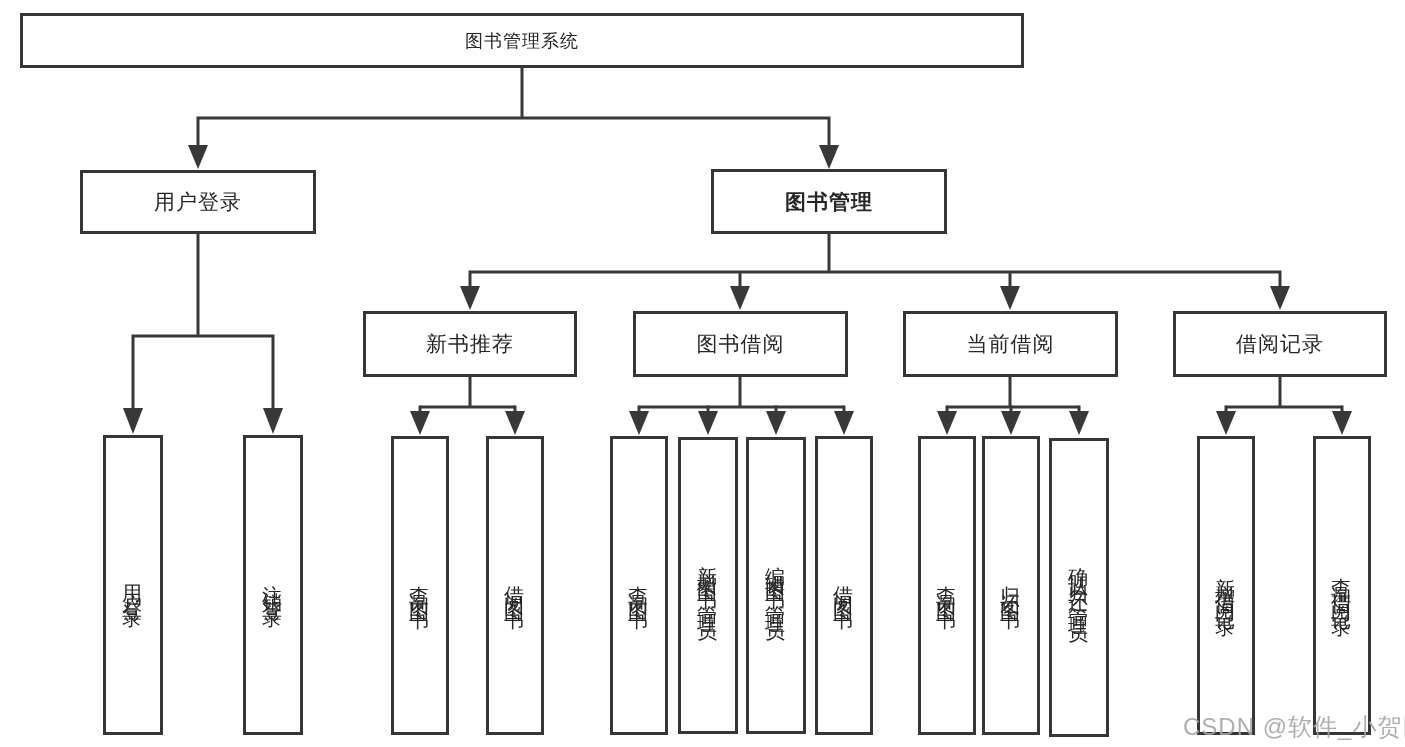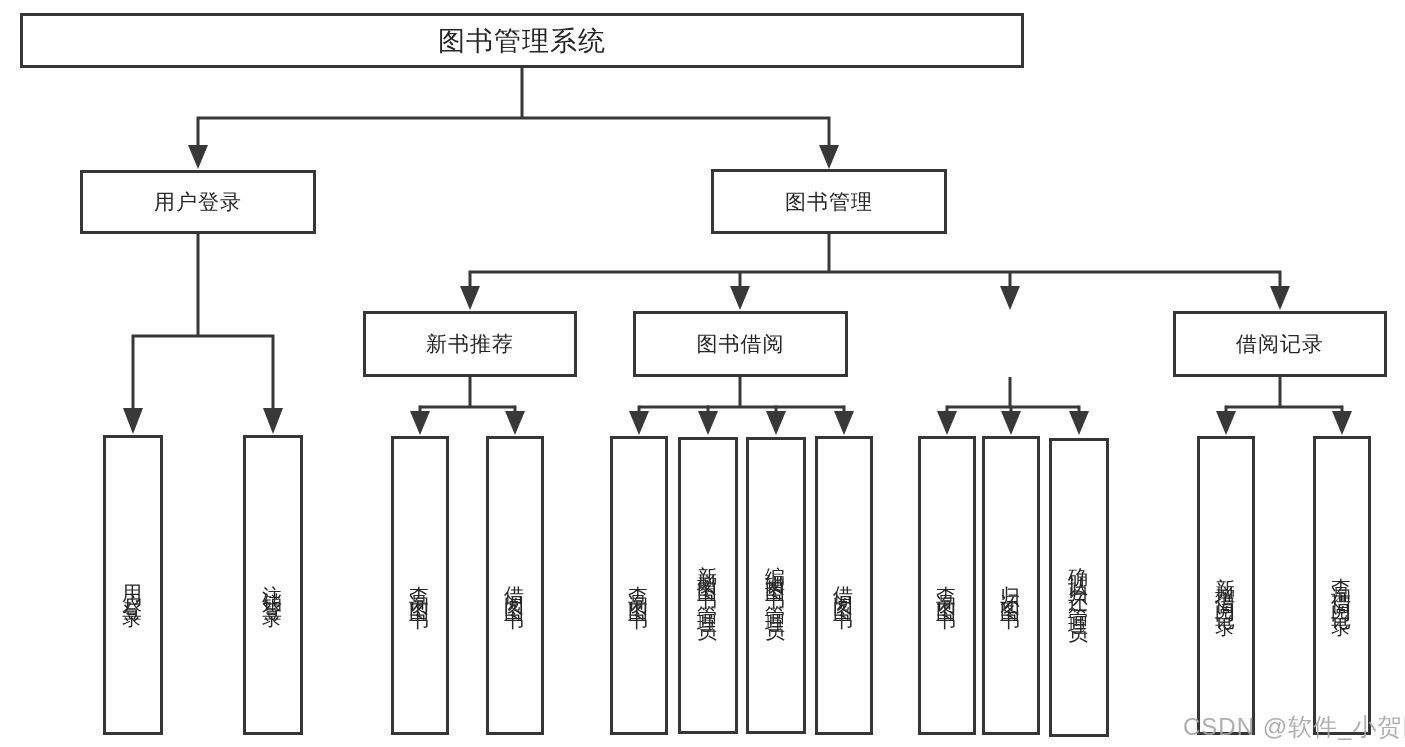"图书管理系统" .node.h-lg { font-size: 27px -> 18px }
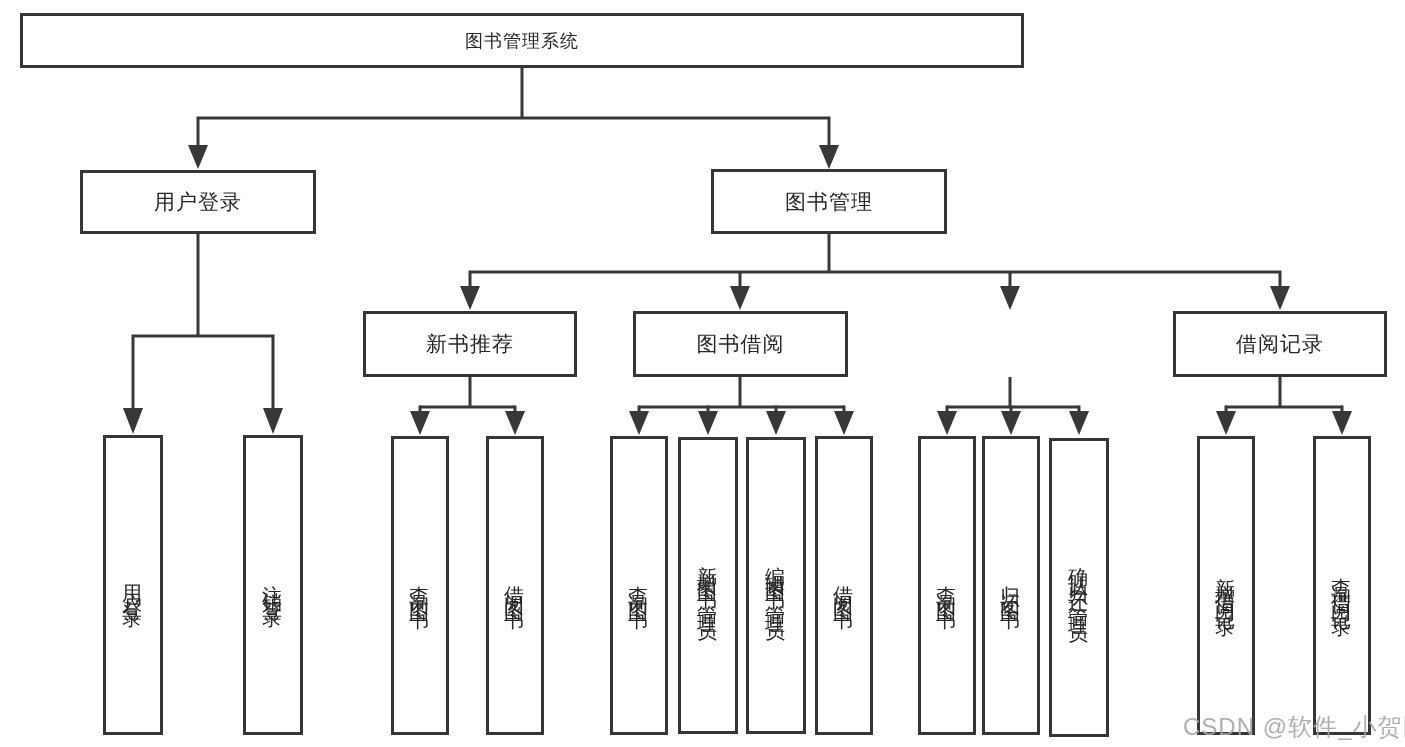"图书管理" div.node { font-weight: none -> bold }
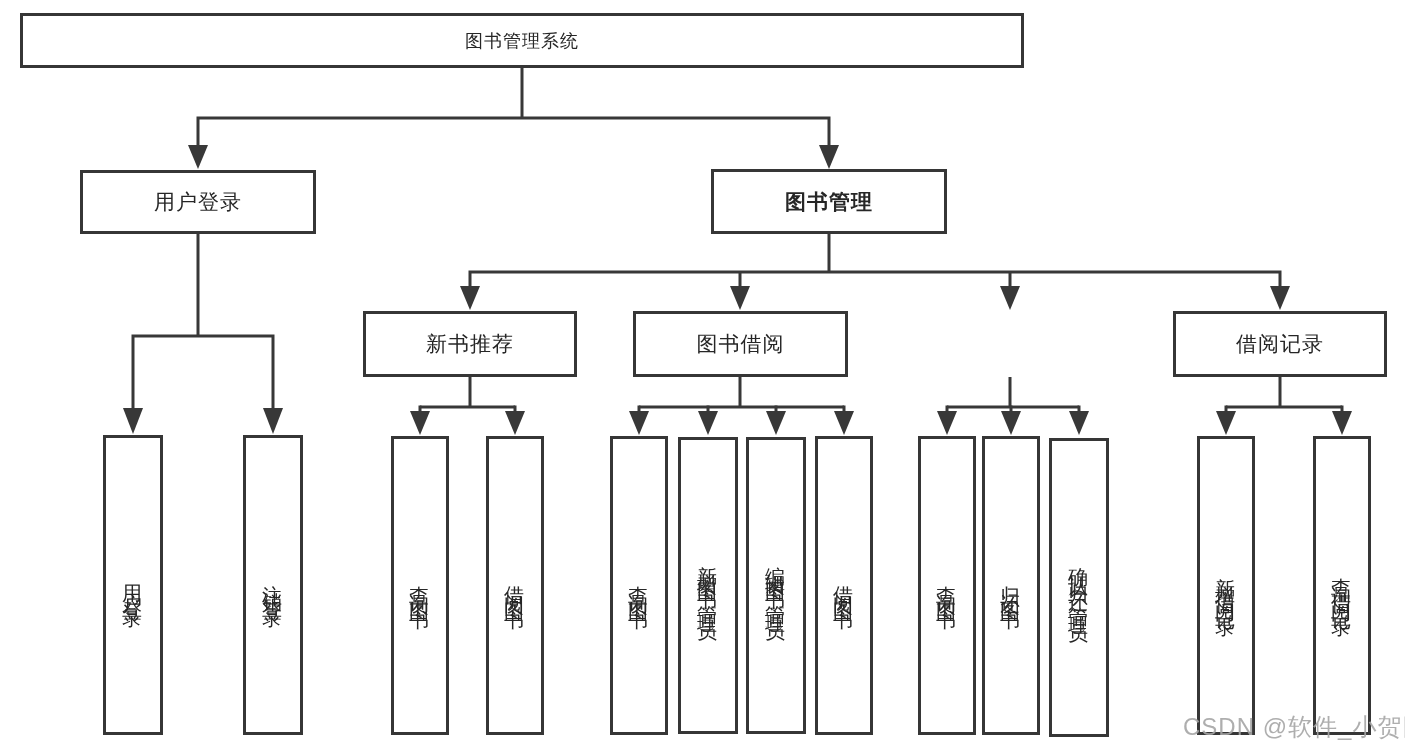"当前借阅" div.node { html: none -> <div>当前借阅</div> }
